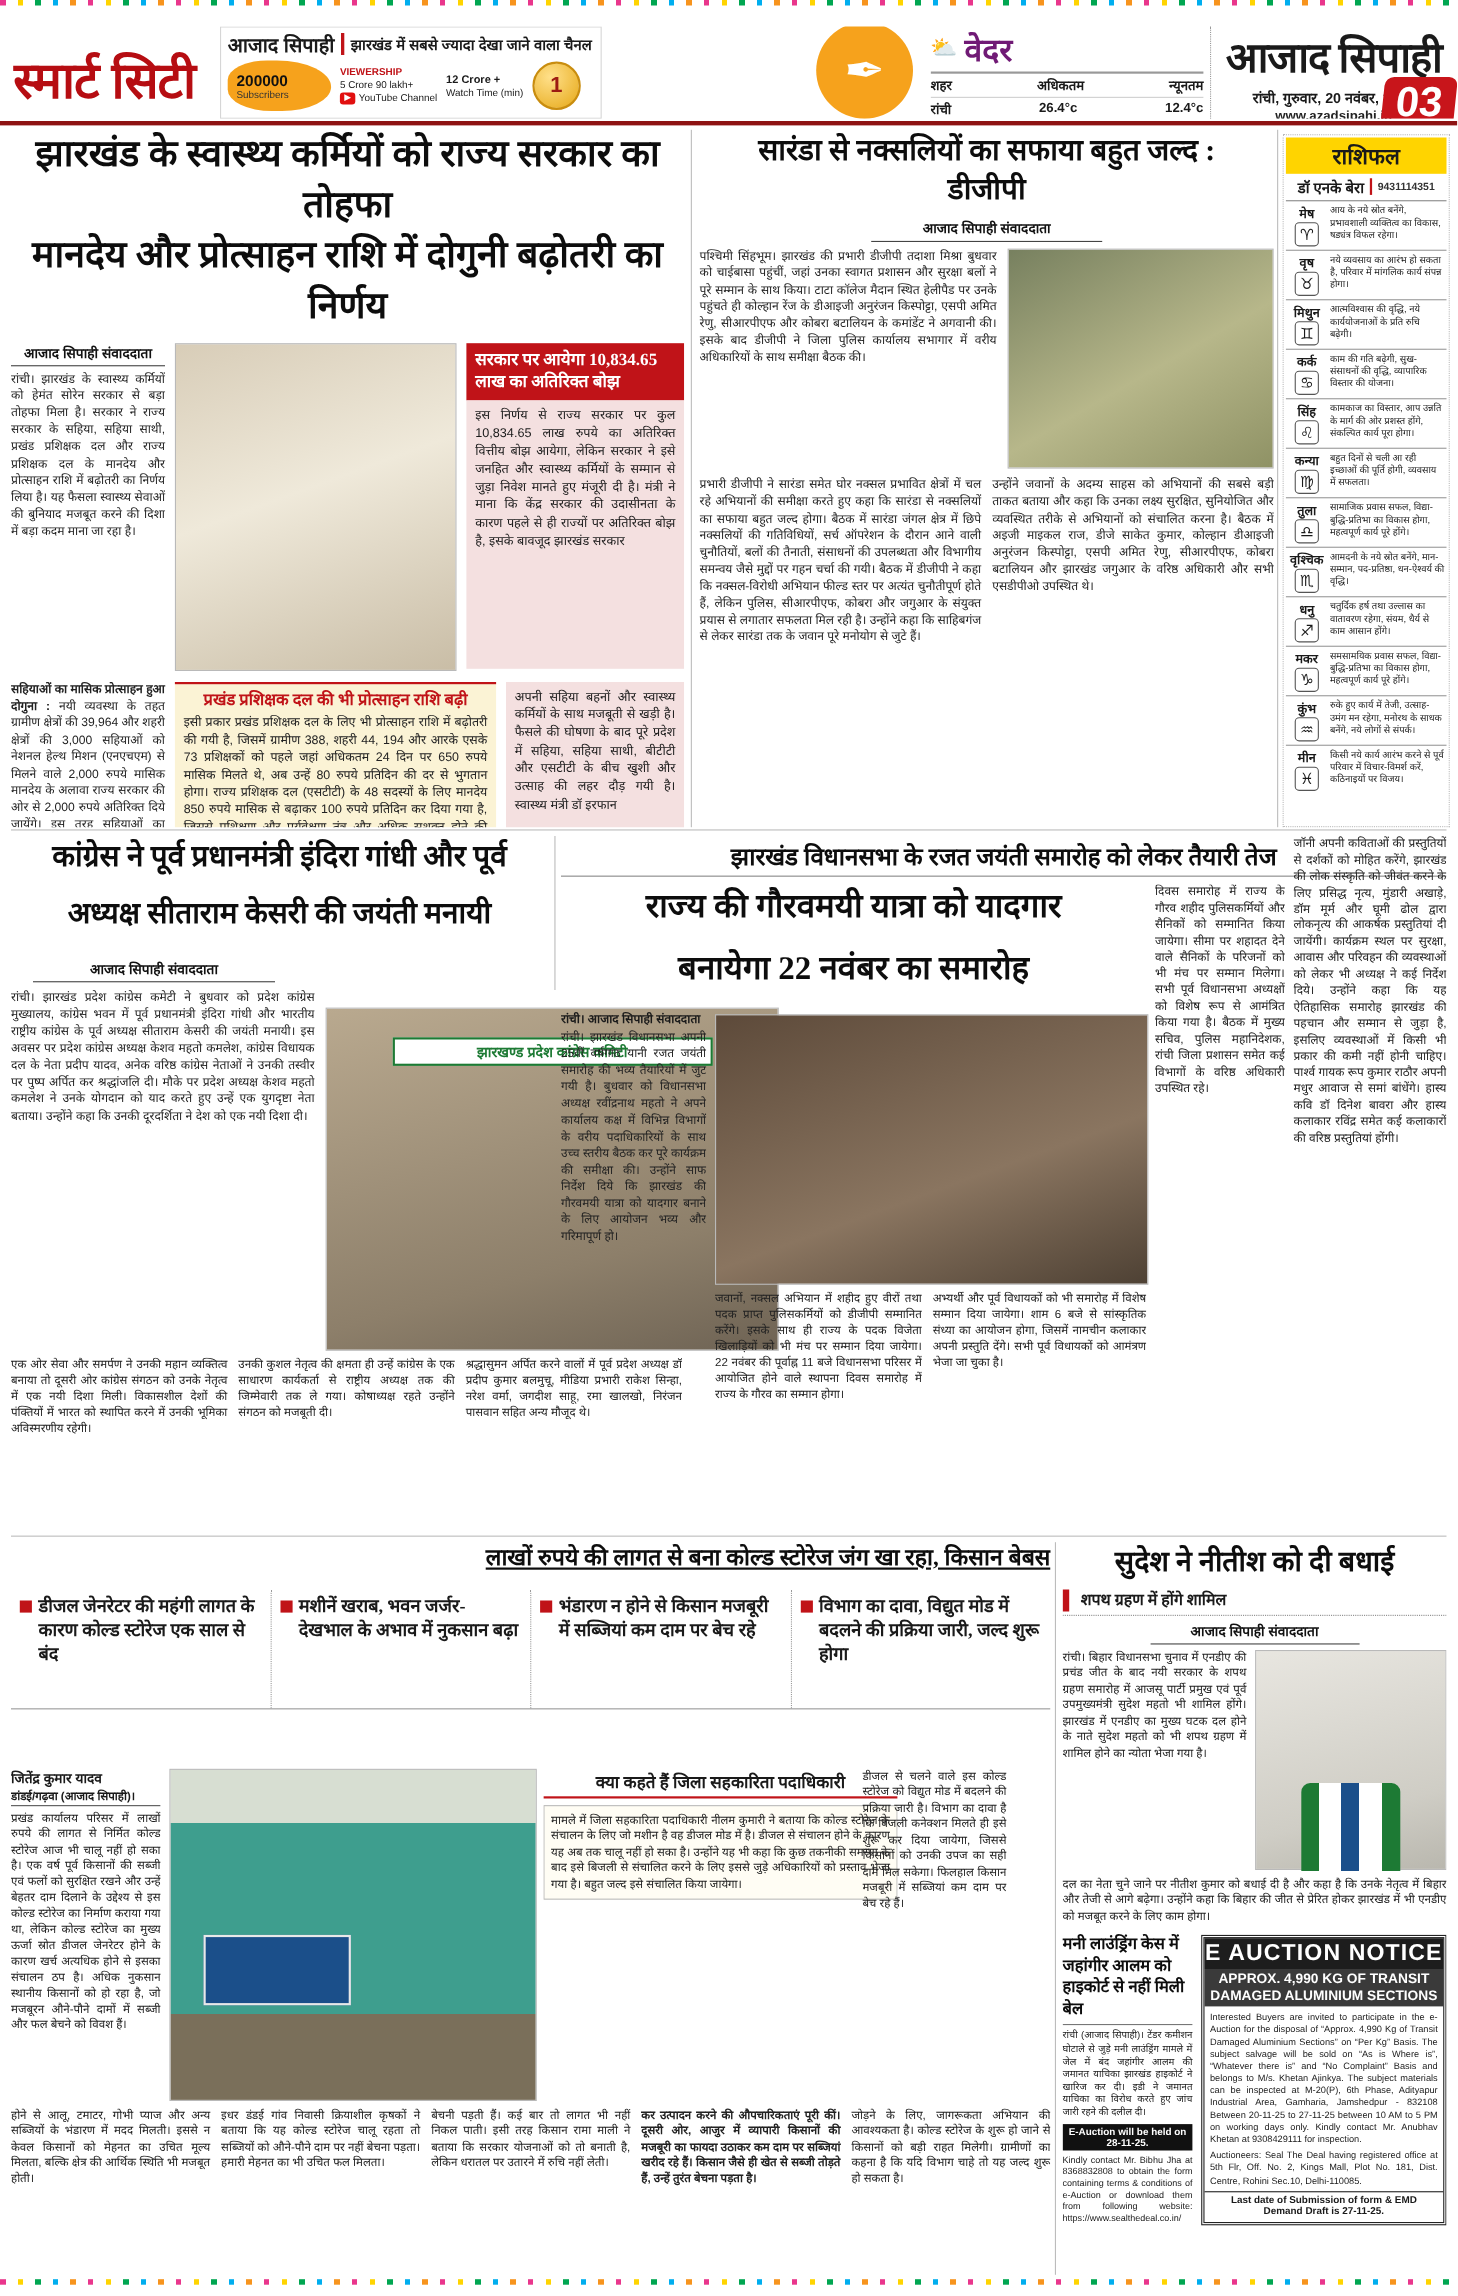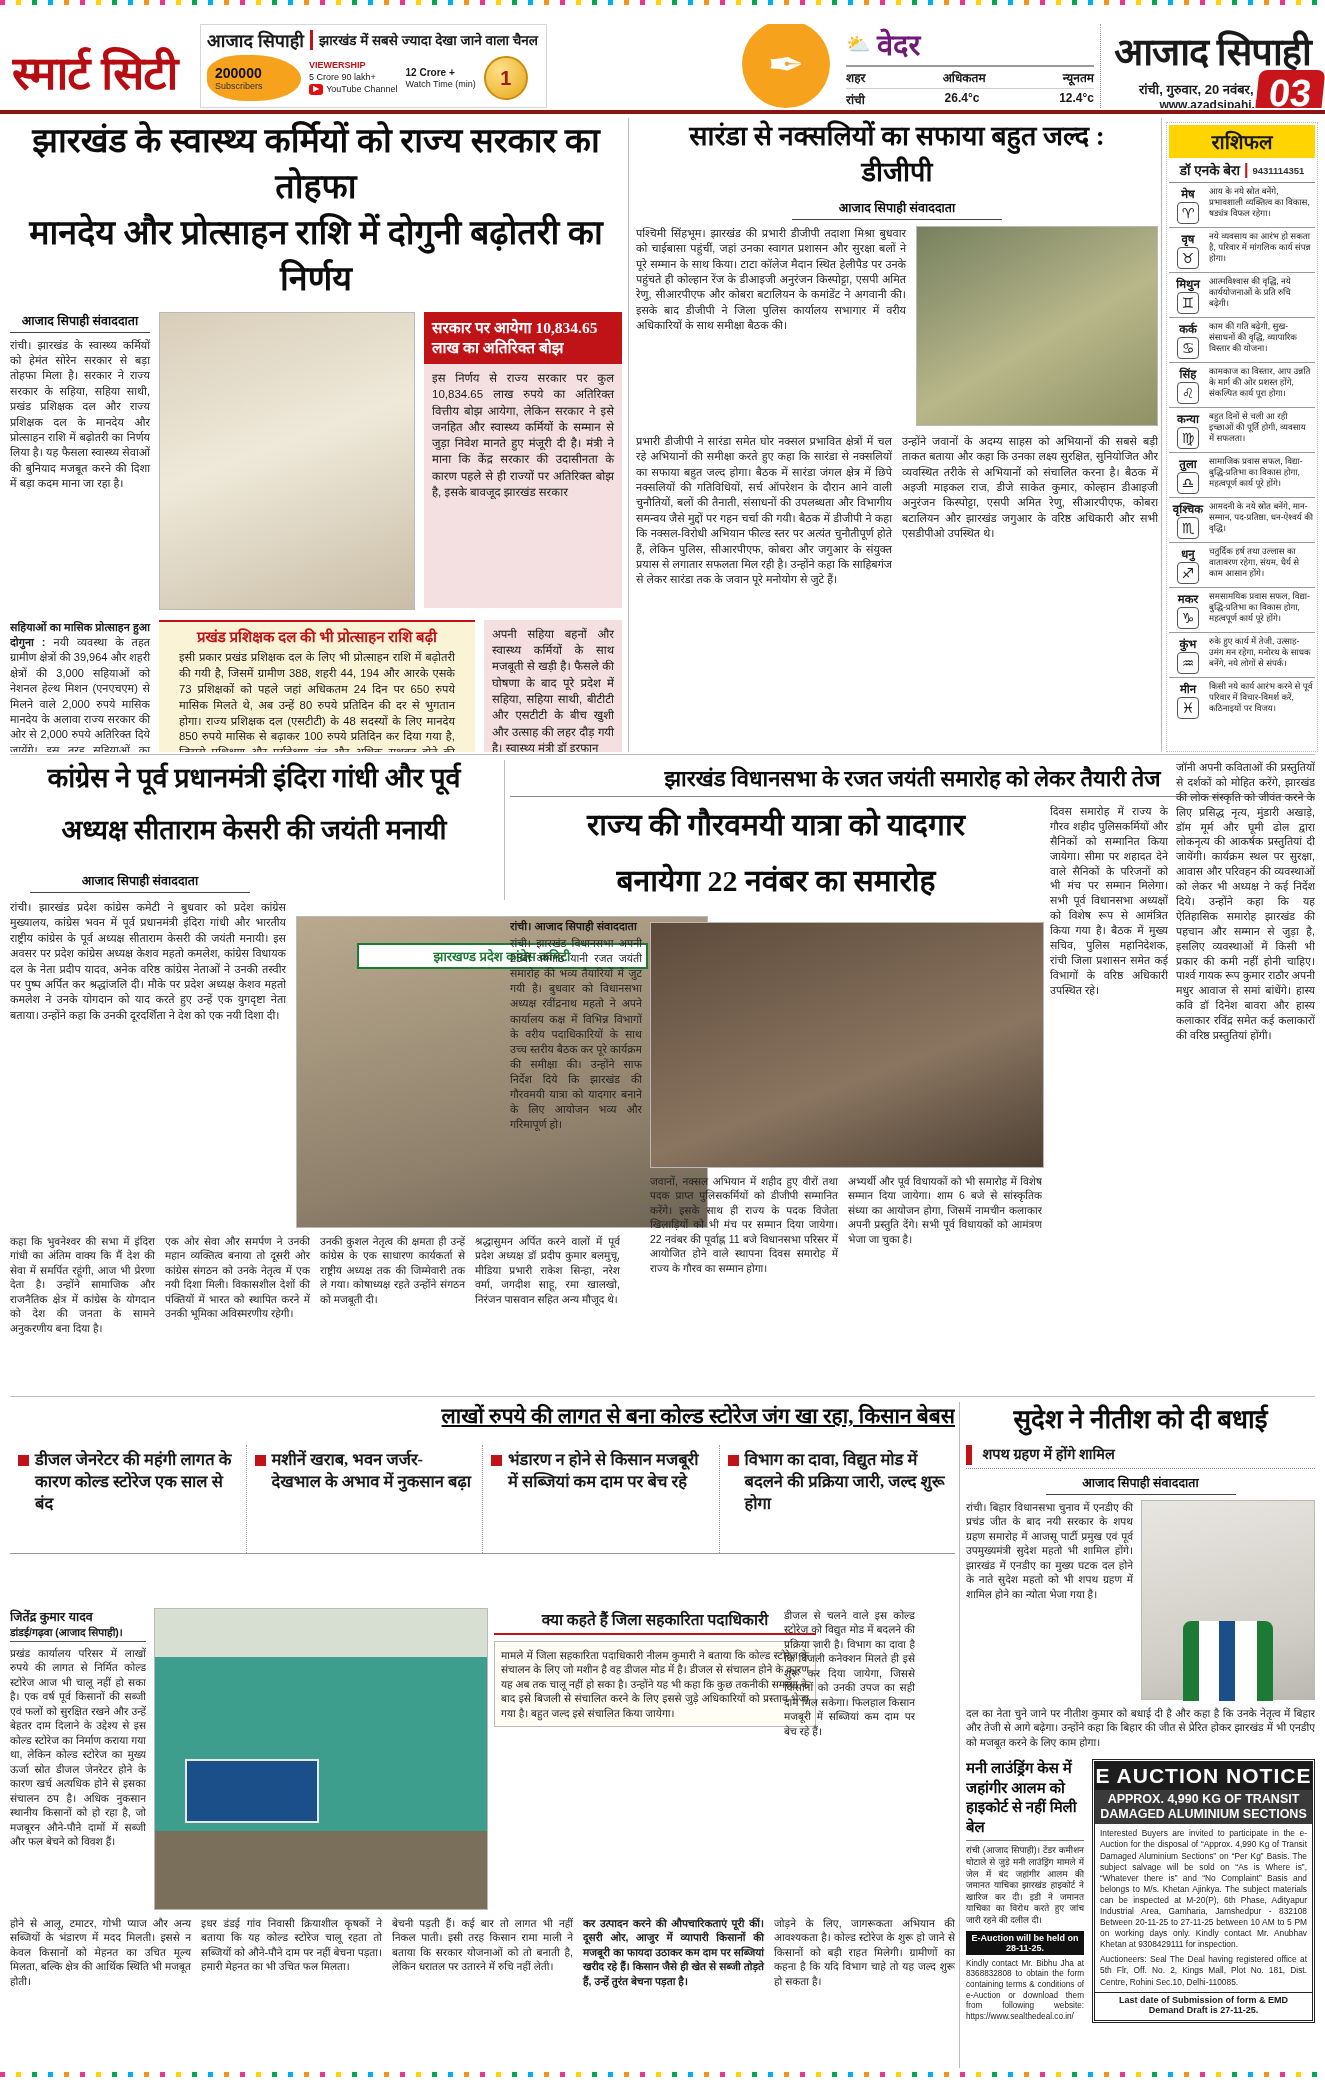"प्रखंड प्रशिक्षक दल की भी" .yellowbox { padding: 4px 20px -> 4px 8px }
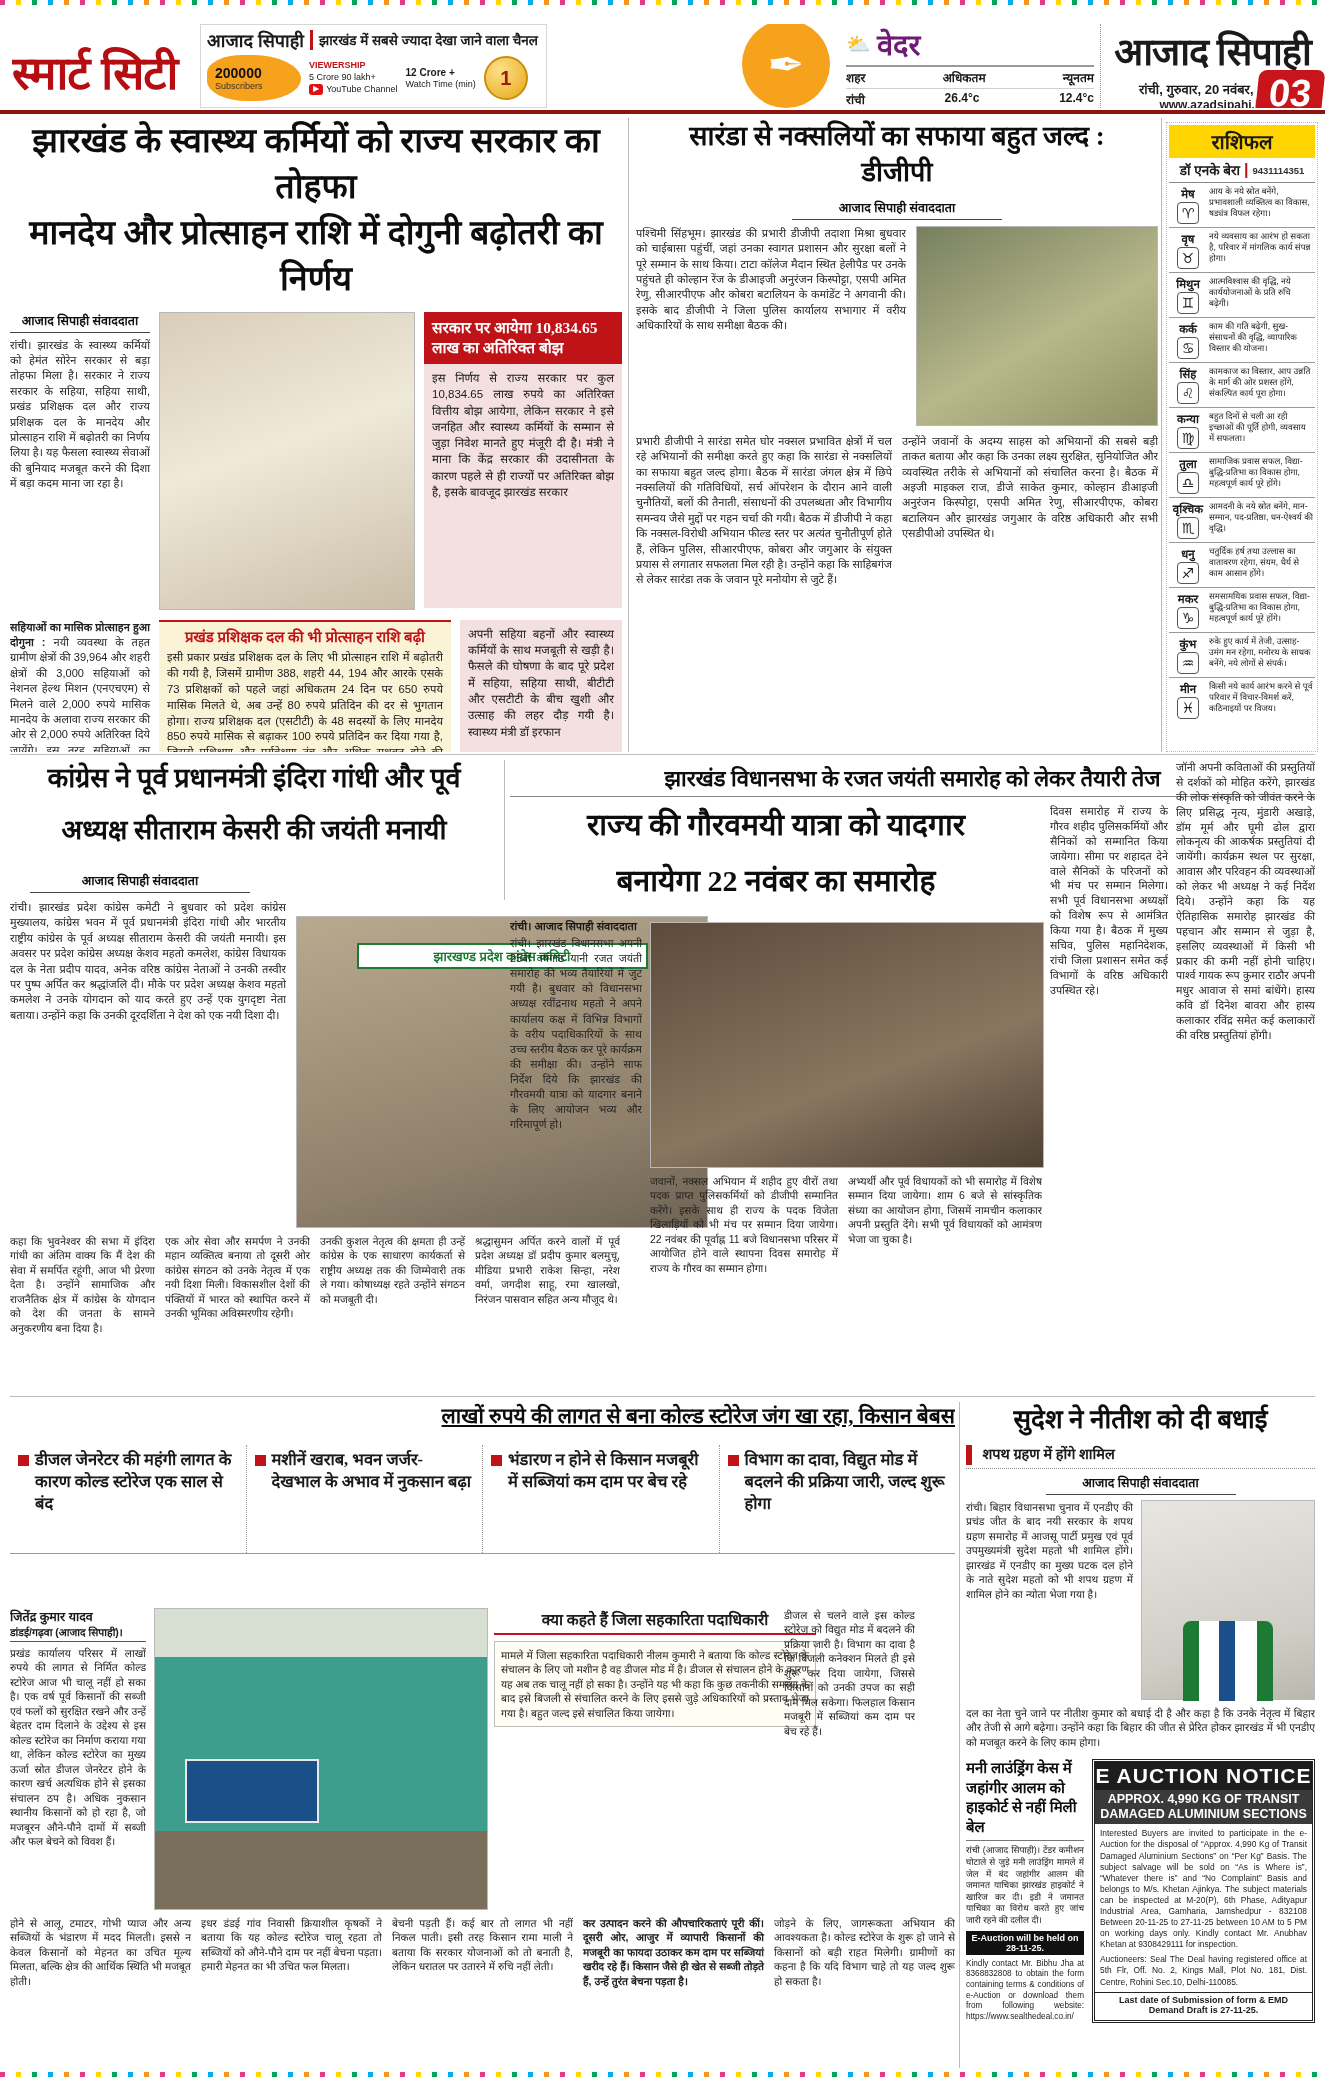"कहा कि भुवनेश्वर की सभा" p.col-sm { html: <p>कहा कि भुवनेश्वर की सभा में इंदिरा गांधी का अंतिम वाक्य कि मैं देश की सेवा में समर्पित रहूंगी, आज भी प्रेरणा देता है। उन्होंने सामाजिक और राजनैतिक क्षेत्र में कांग्रेस के योगदान को देश की जनता के सामने अनुकरणीय बना दिया है।</p> -> none }
